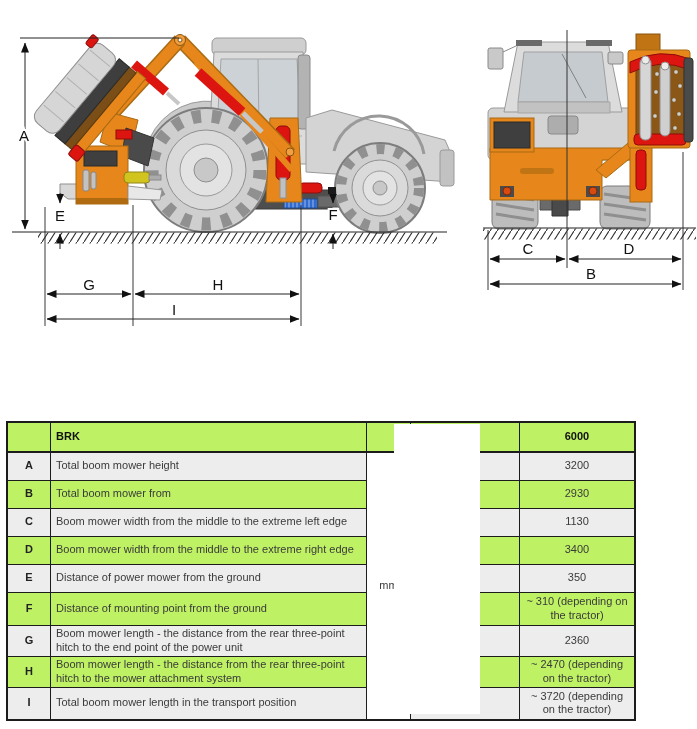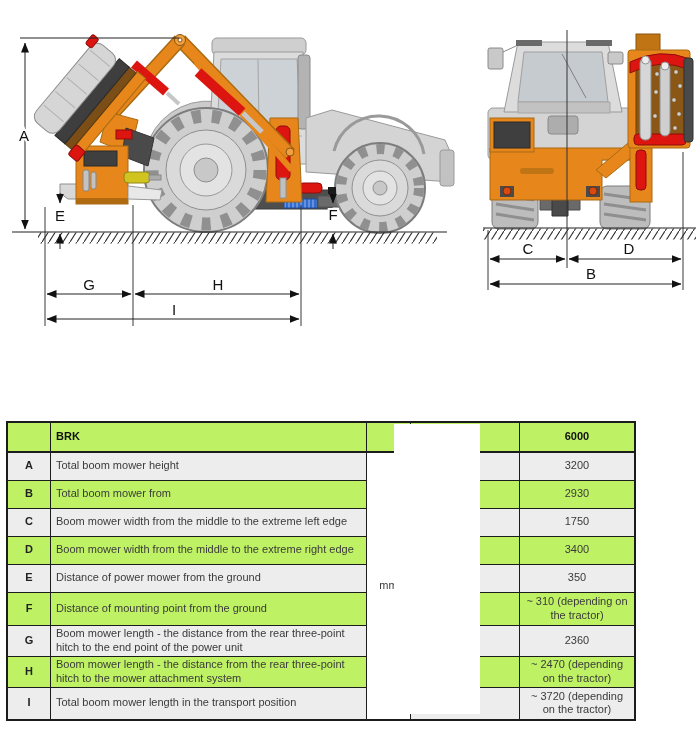"1750" td.c-val { text: 1750 -> 1130 }
